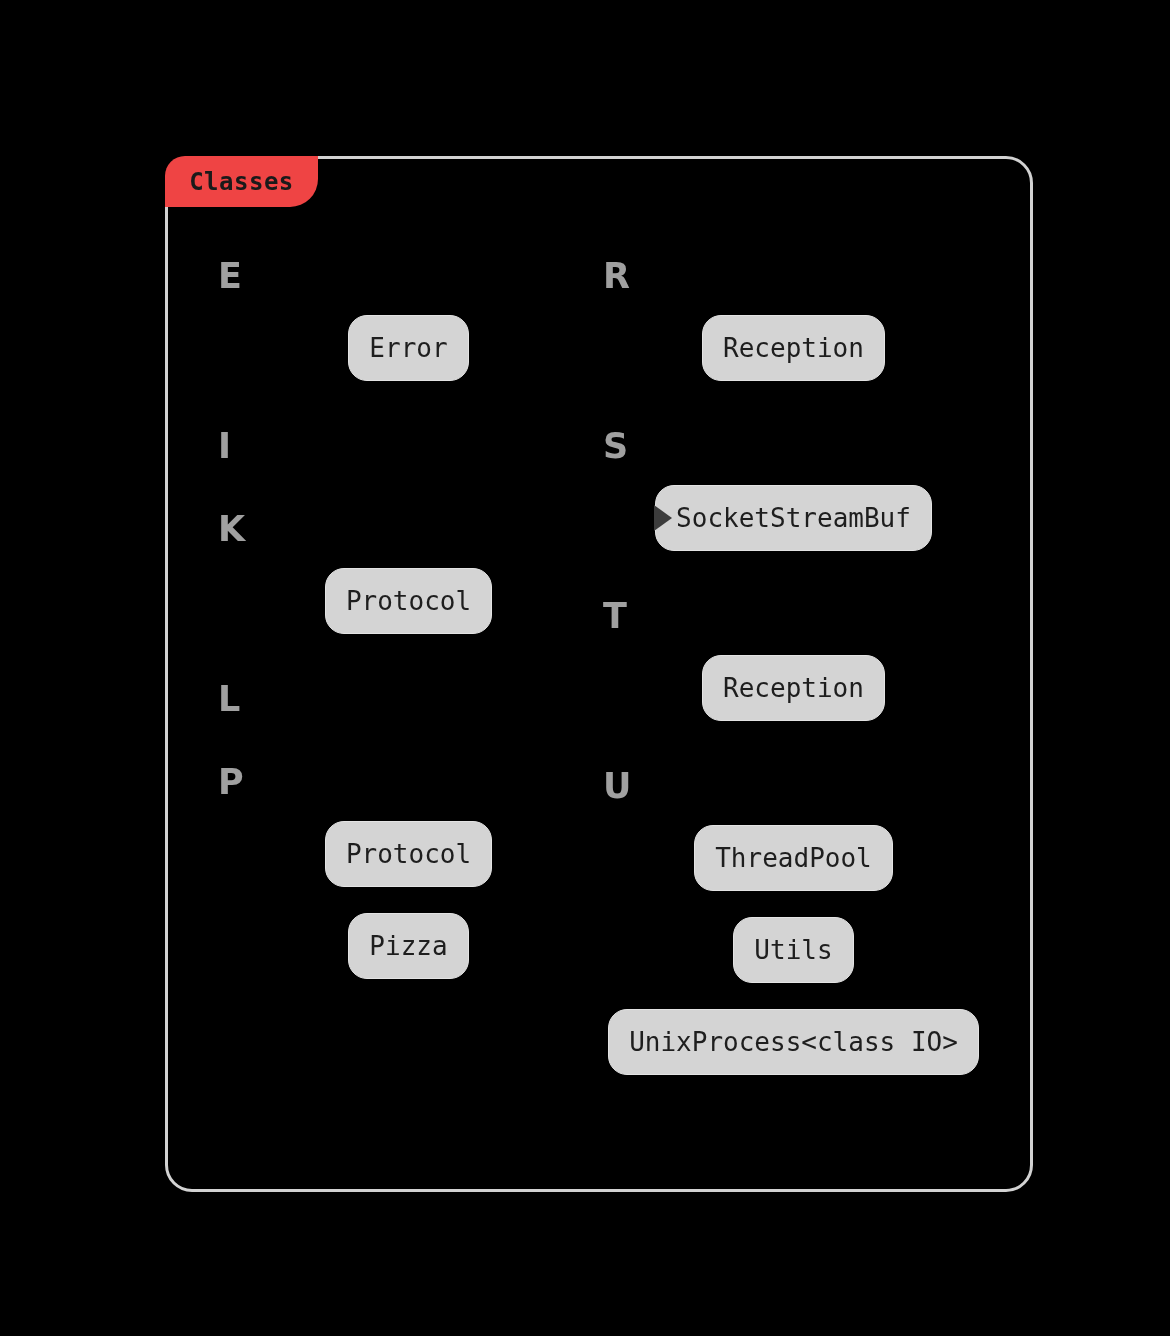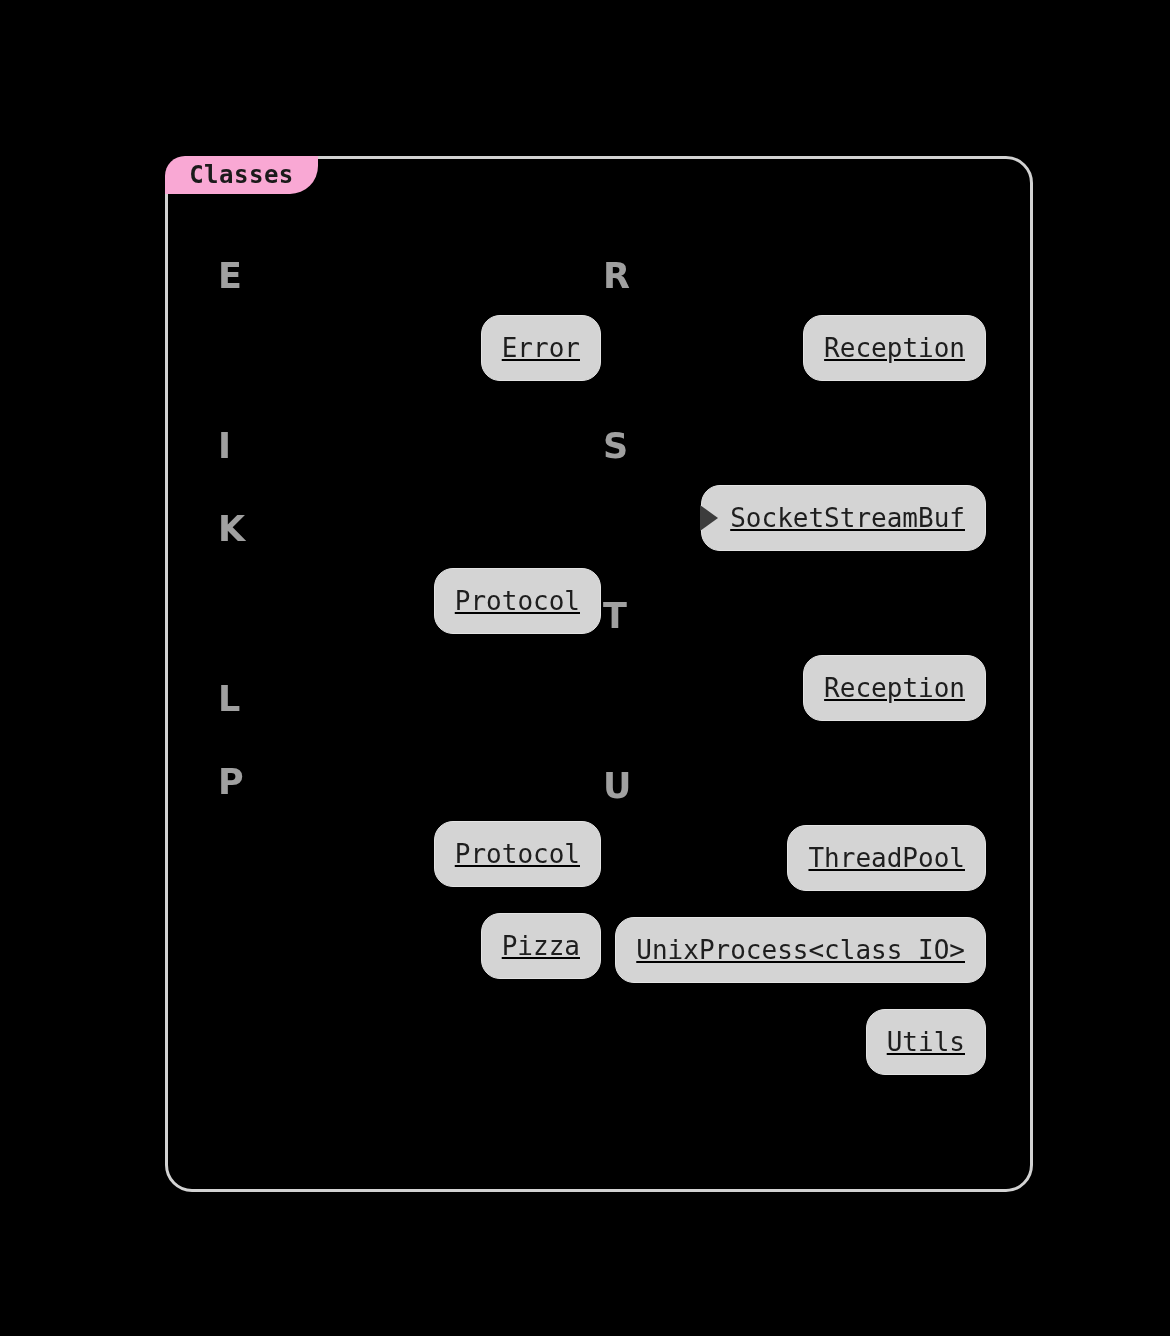"Classes" .tab { background: #f9a8d4 -> #ef4444; height: 38px -> 51px }
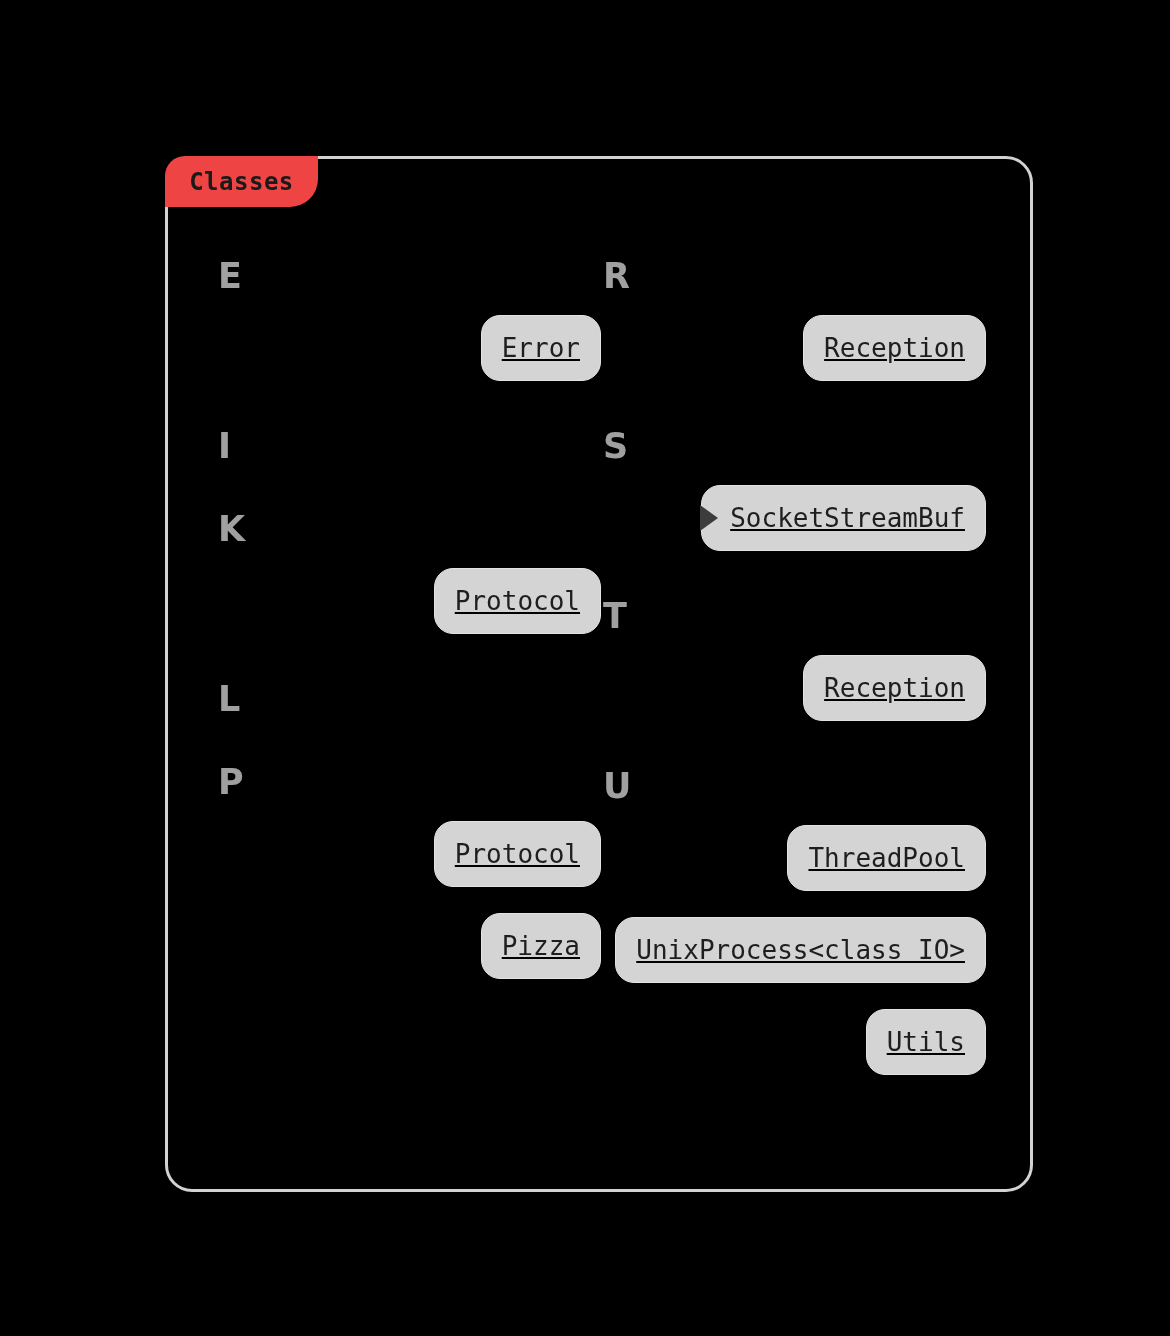"Error" .pills { align-items: flex-end -> center; text-decoration: underline -> none }
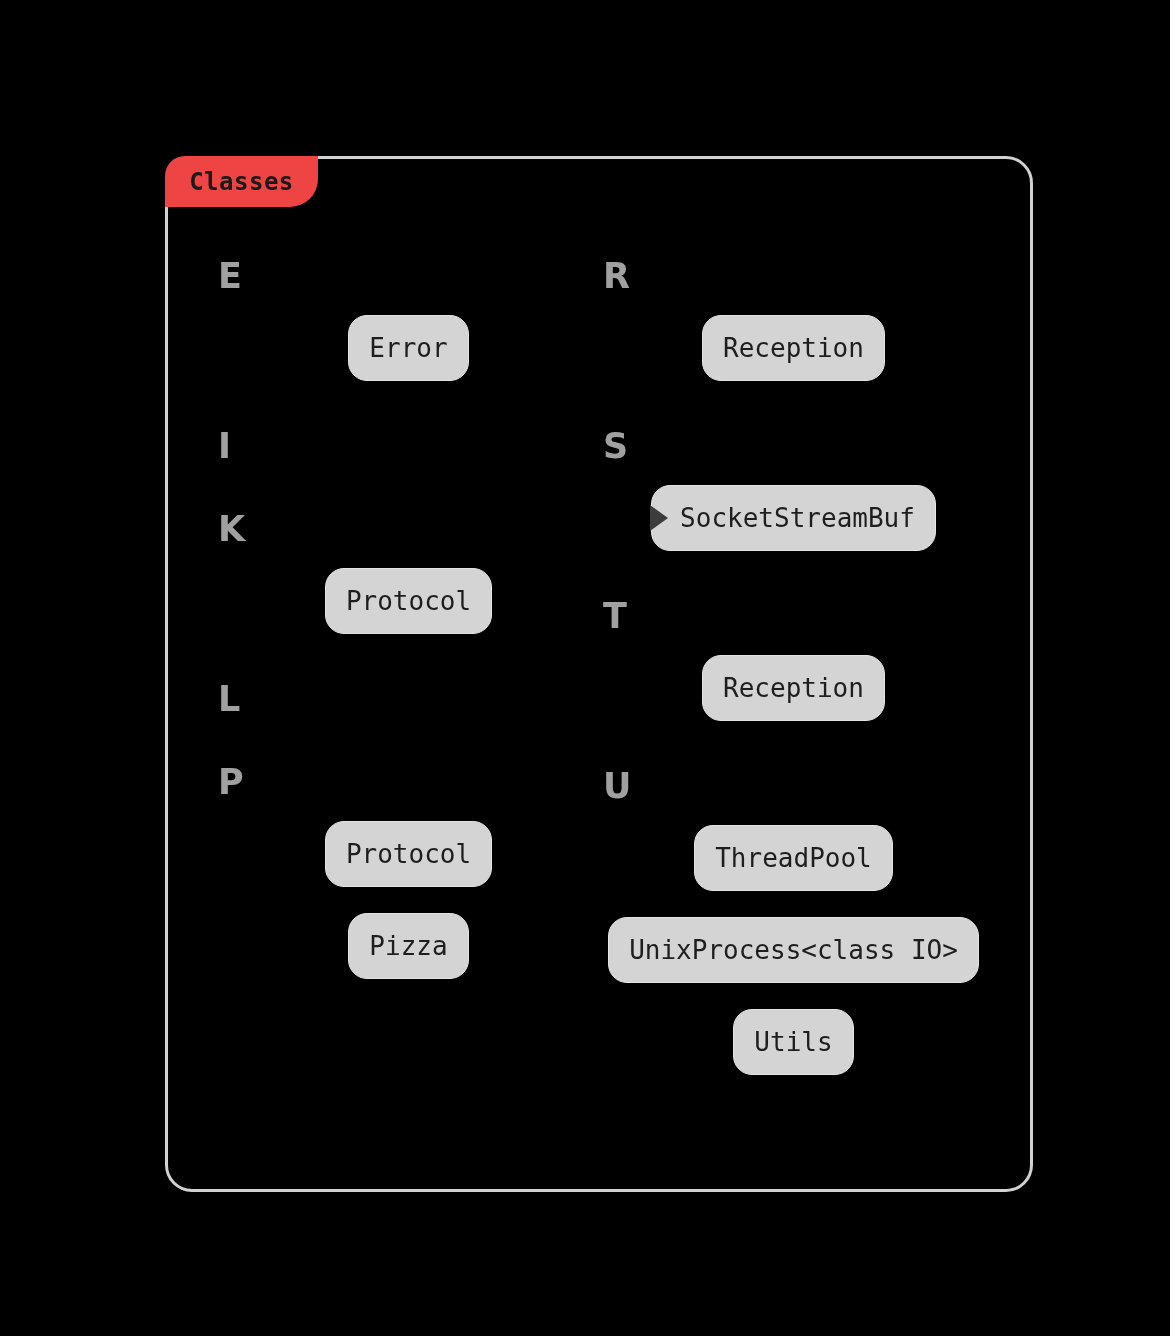"SocketStreamBuf" .pill.has-arrow { padding-left: 28px -> 20px }
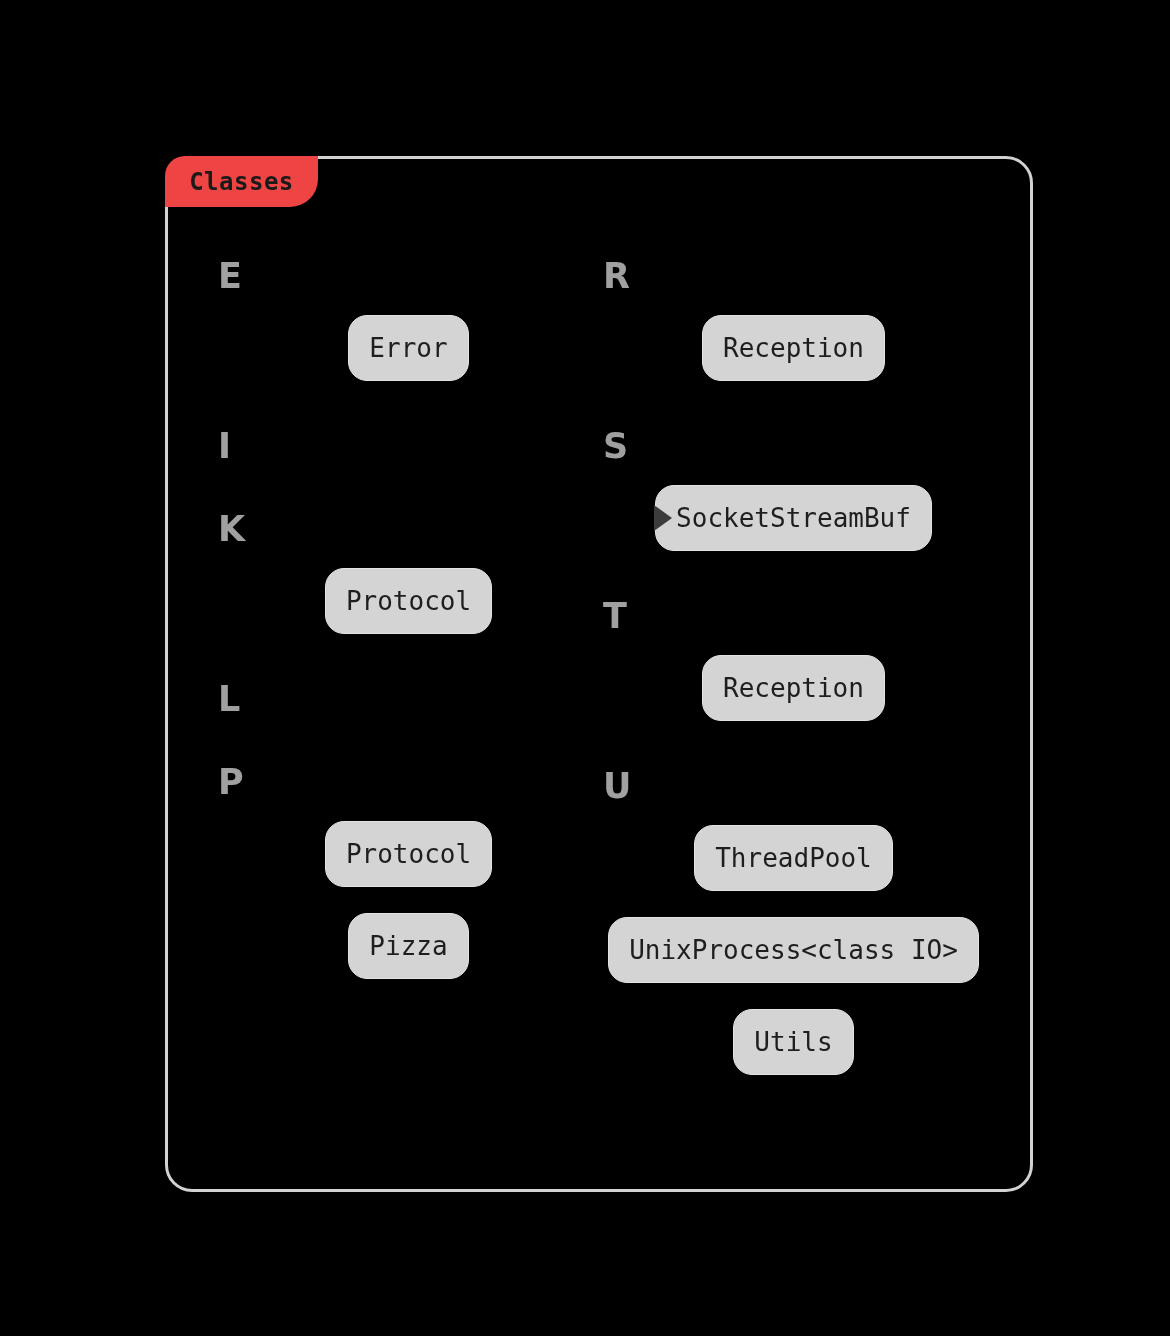"UnixProcess<class IO>" a.pill { order: before "Utils" -> after "Utils" }
